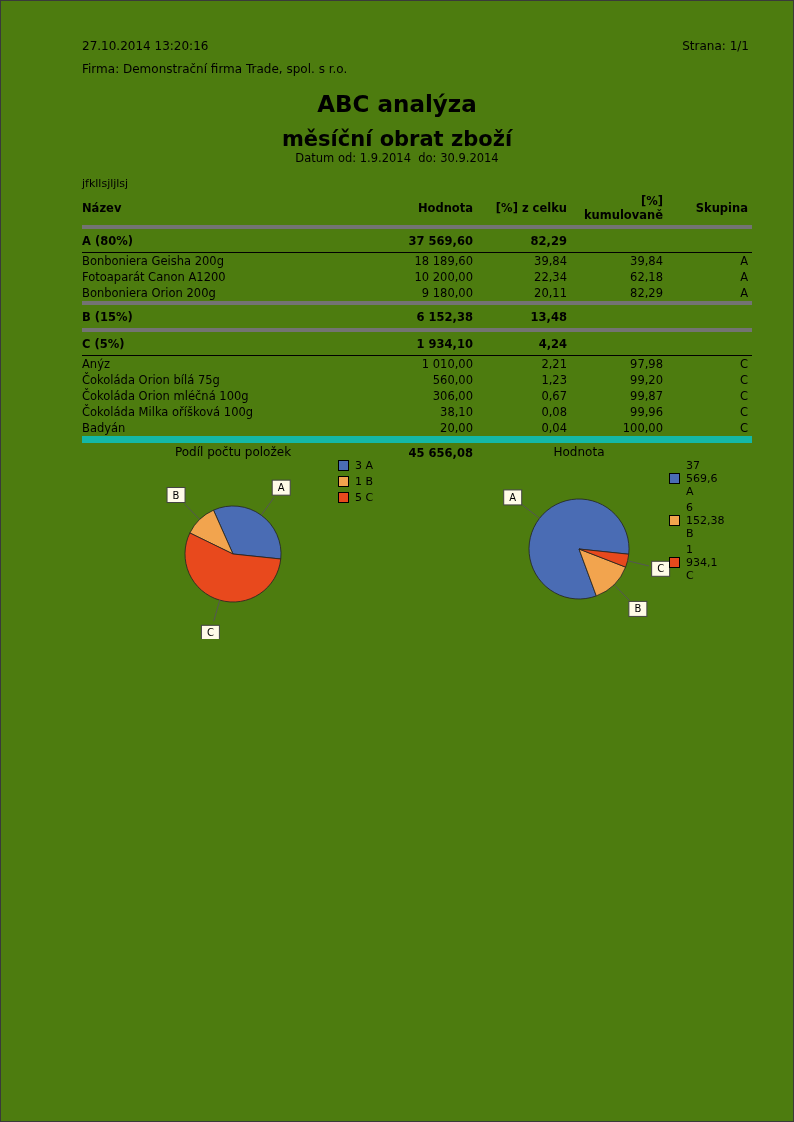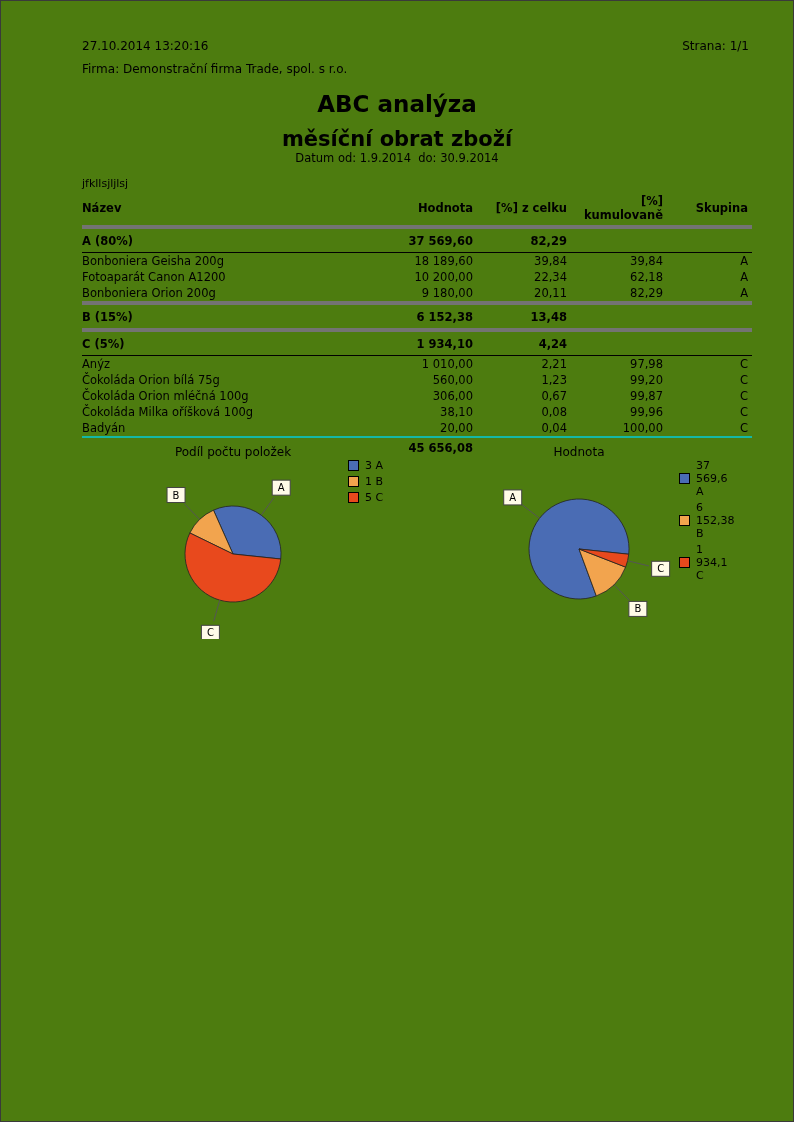"45 656,08" table.abc tfoot td { border-top: 2px solid #14b8a6 -> 7px solid #14b8a6 }
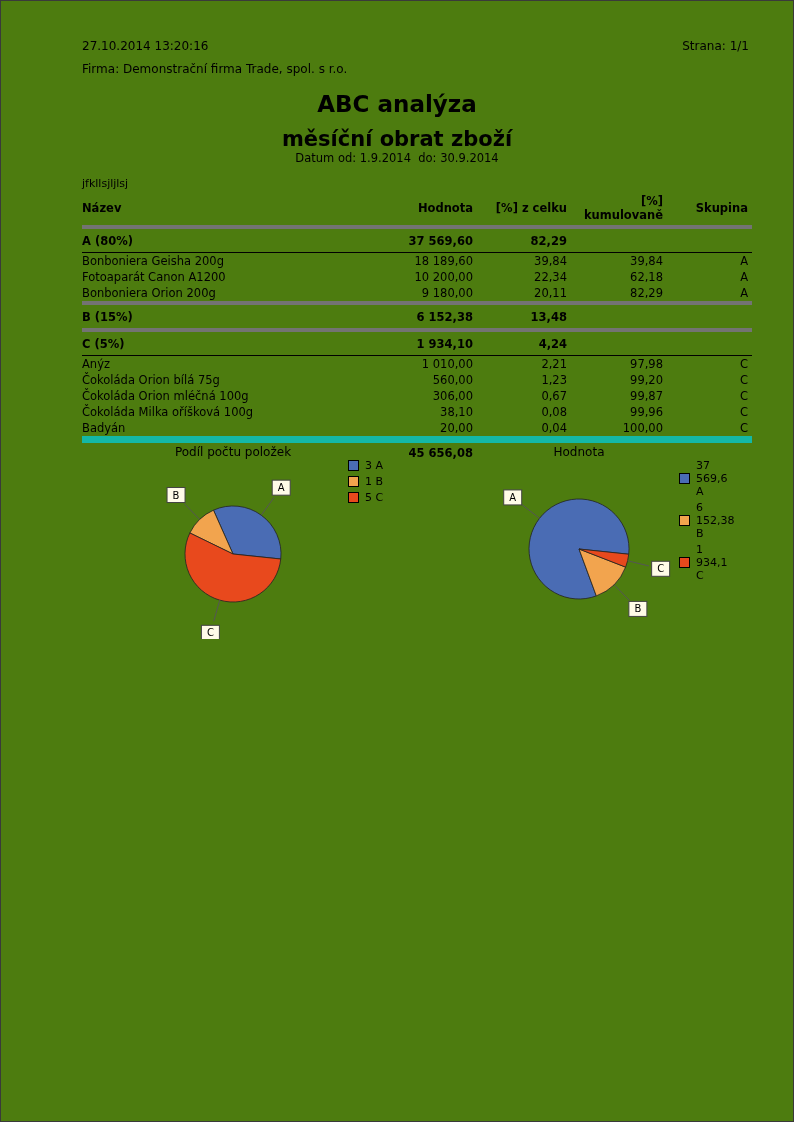"3 A" .legend-item { margin-left: 10px -> none }
